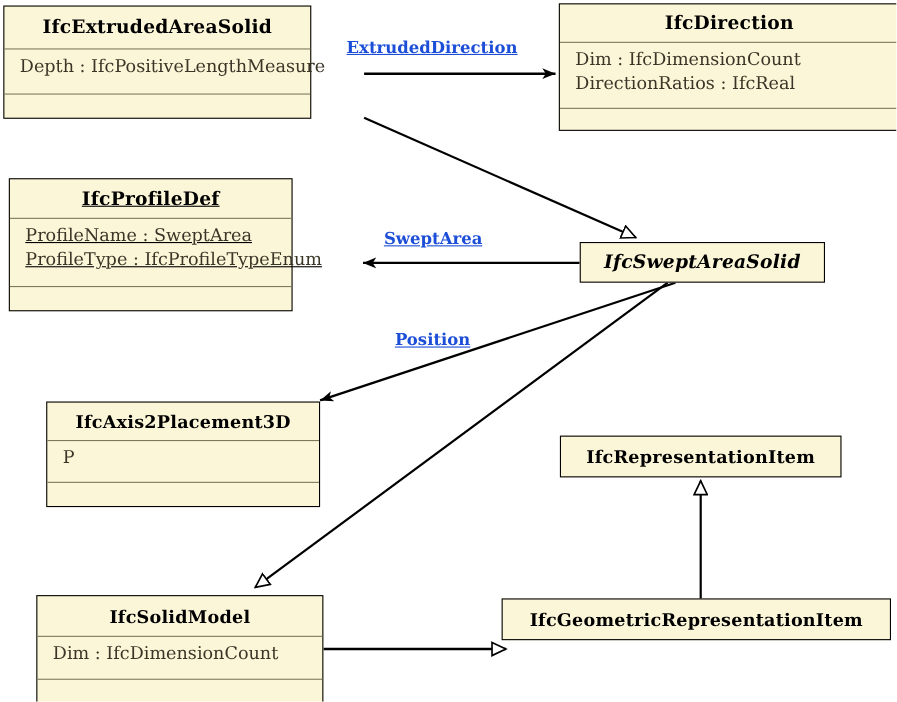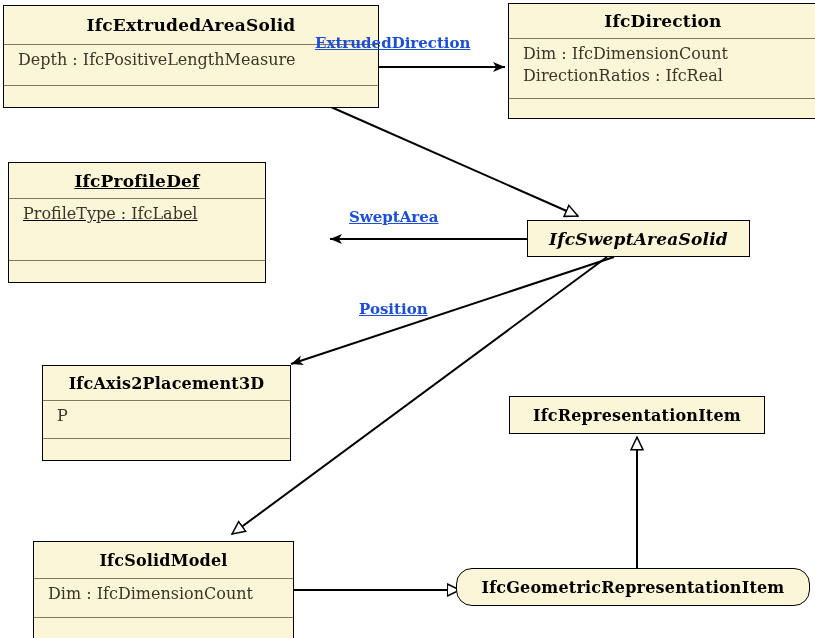"IfcExtrudedAreaSolid" div.uml-box { width: 376px -> 280px }
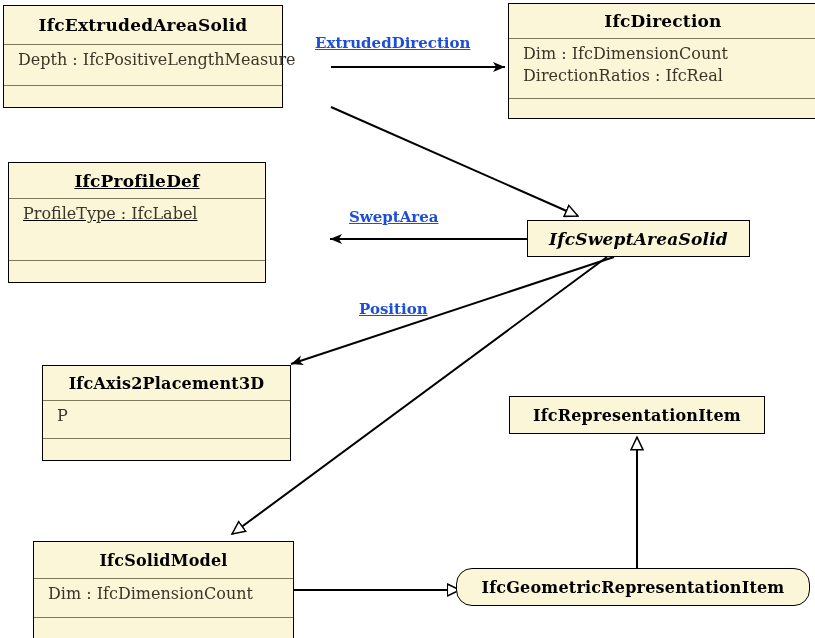"ProfileType : IfcLabel" div.uml-attr-line { text: ProfileType : IfcLabel -> ProfileName : SweptArea }
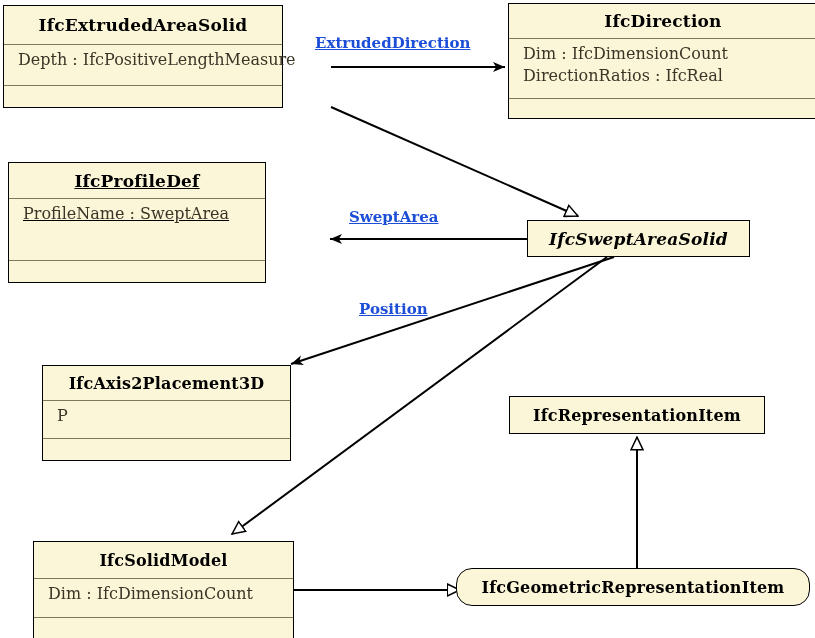"ProfileType : IfcProfileTypeEnum" div.uml-attr-line { html: none -> <div>ProfileType : IfcProfileTypeEnum</div> }
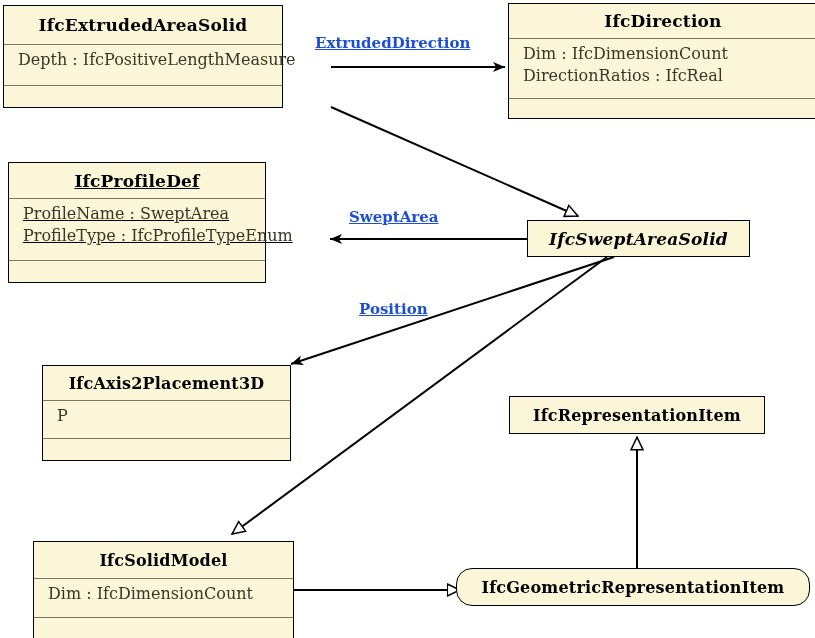"IfcGeometricRepresentationItem" div.uml-box { border-radius: 16px -> none; top: 568px -> 544px }
